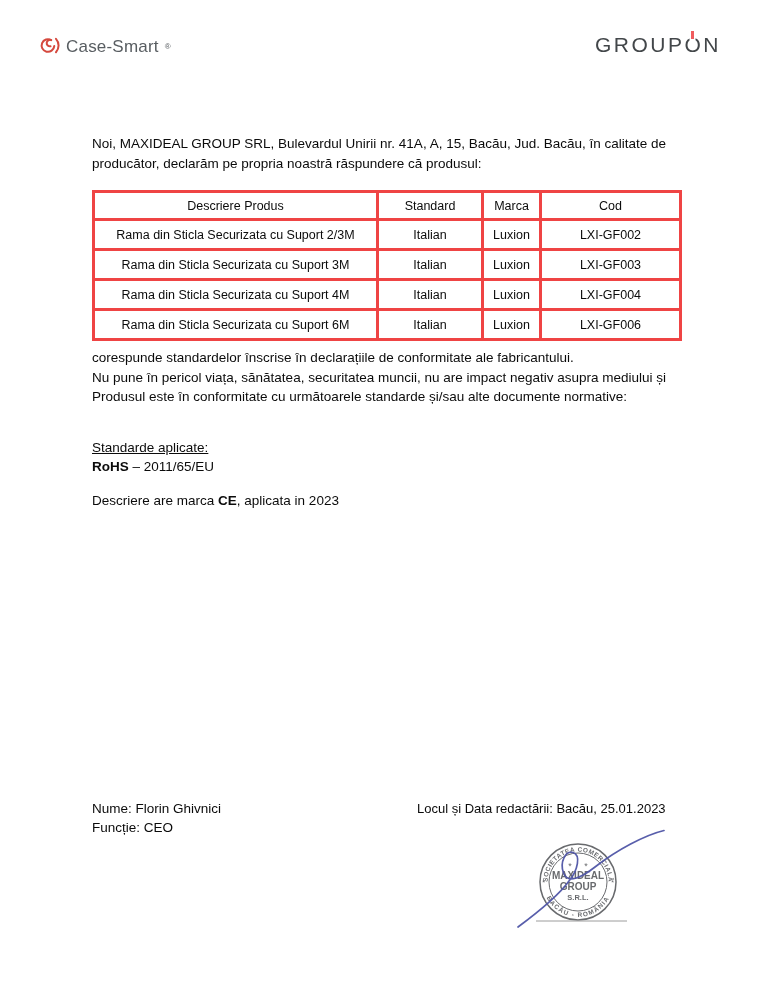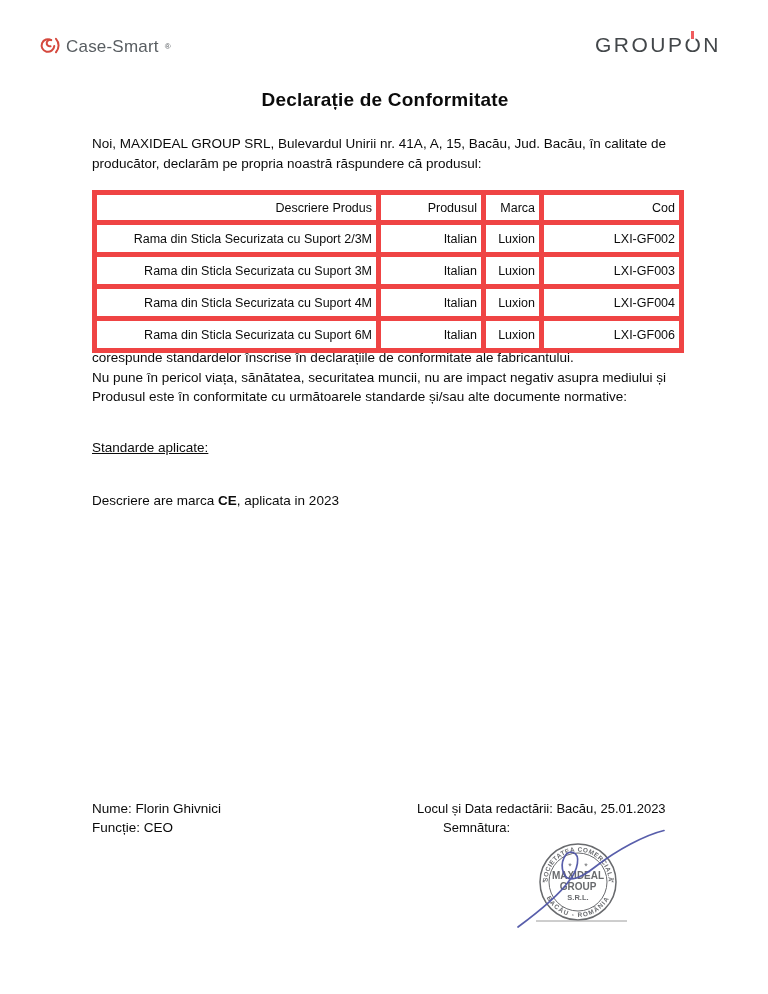"Declarație de Conformitate" div.doc-title { html: <div>Declarație de Conformitate</div> -> none }
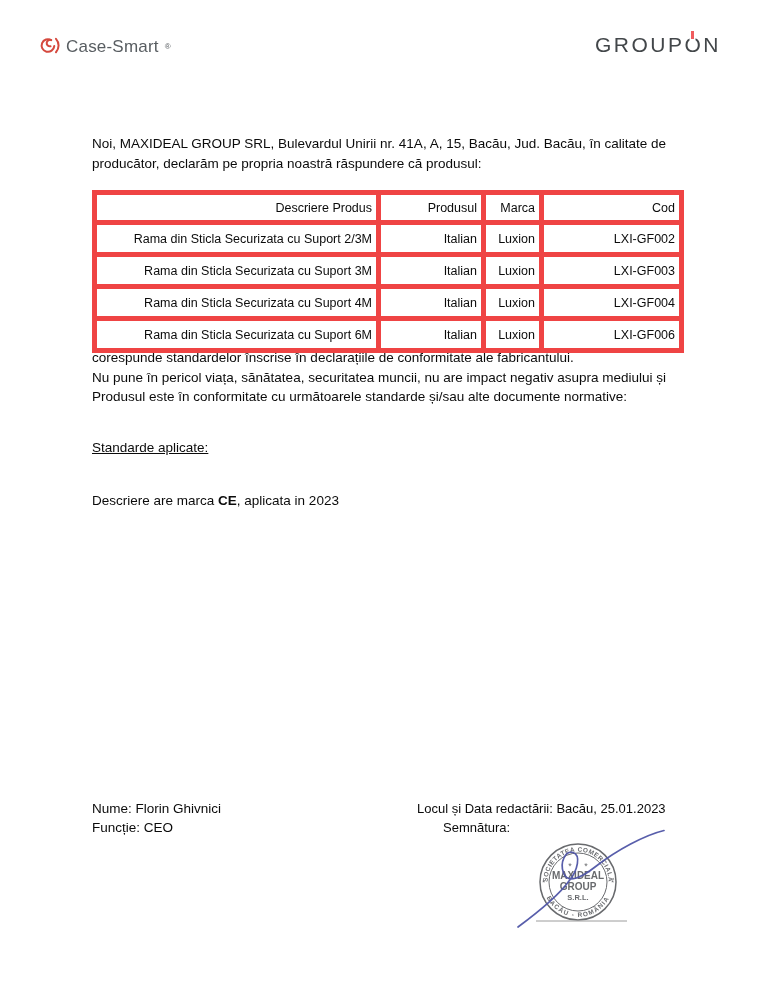"Descriere Produs" .prod-table th, .prod-table td { border: 5px solid #ef4444 -> 3px solid #ef4444; text-align: right -> center }
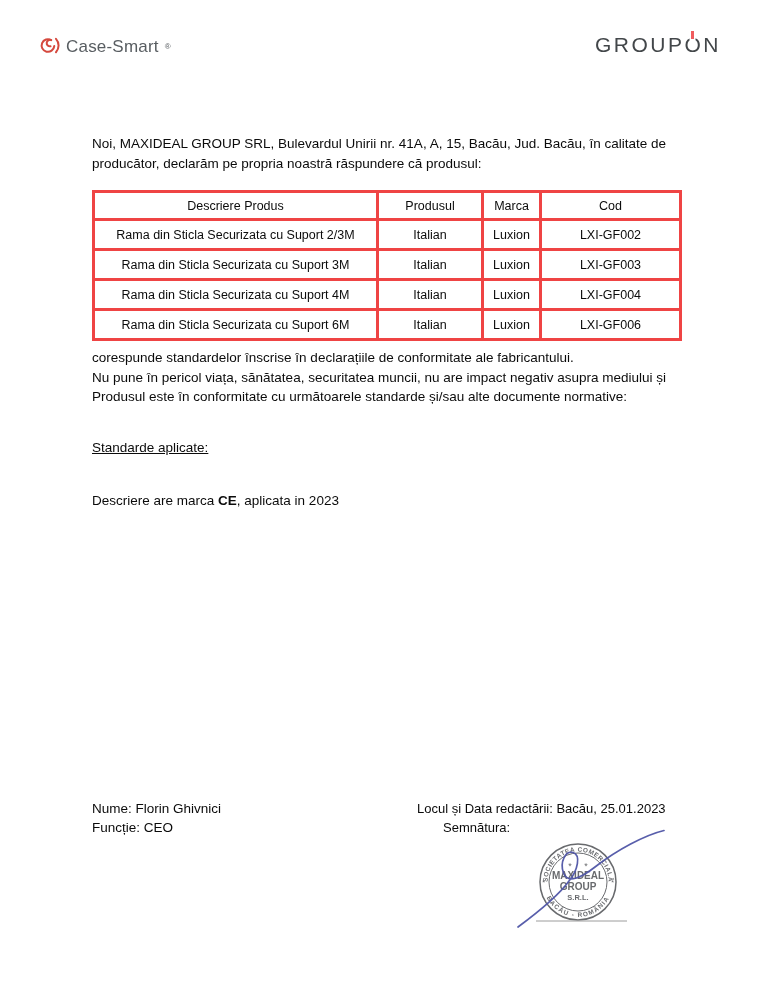"Produsul" th { text: Produsul -> Standard }
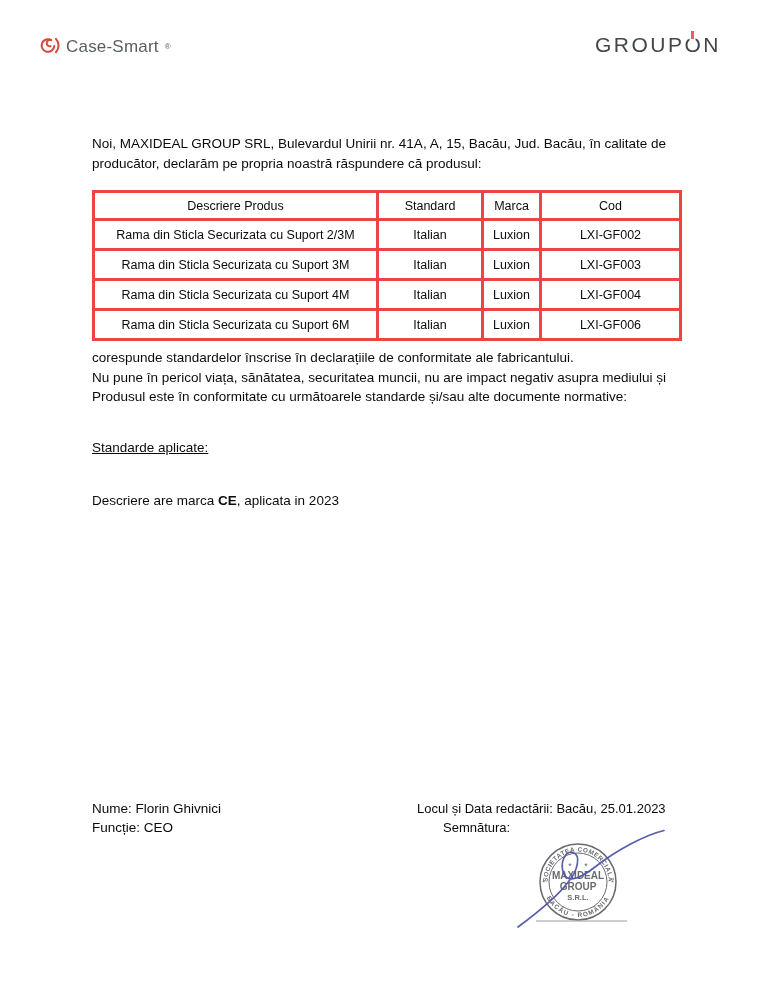"RoHS – 2011/65/EU" div.textblock { html: none -> <div> <b>RoHS</b> <span>– 2011/65/EU</span> </div> }
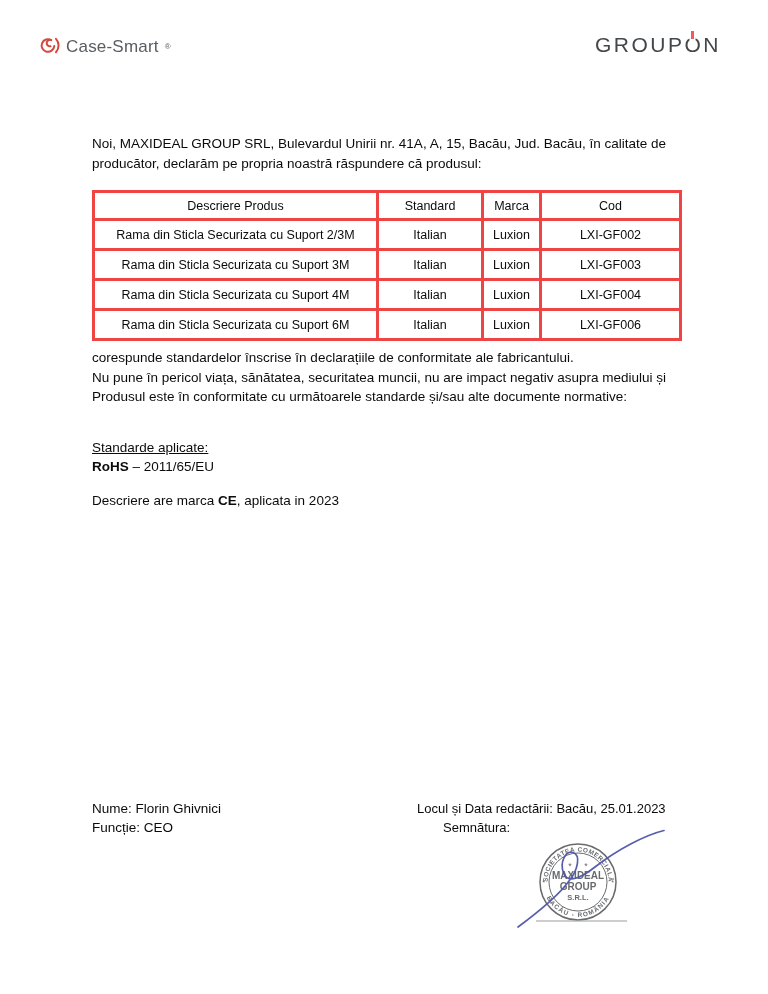"Semnătura:" div.line { html: <div>Semnătura:</div> -> none }
